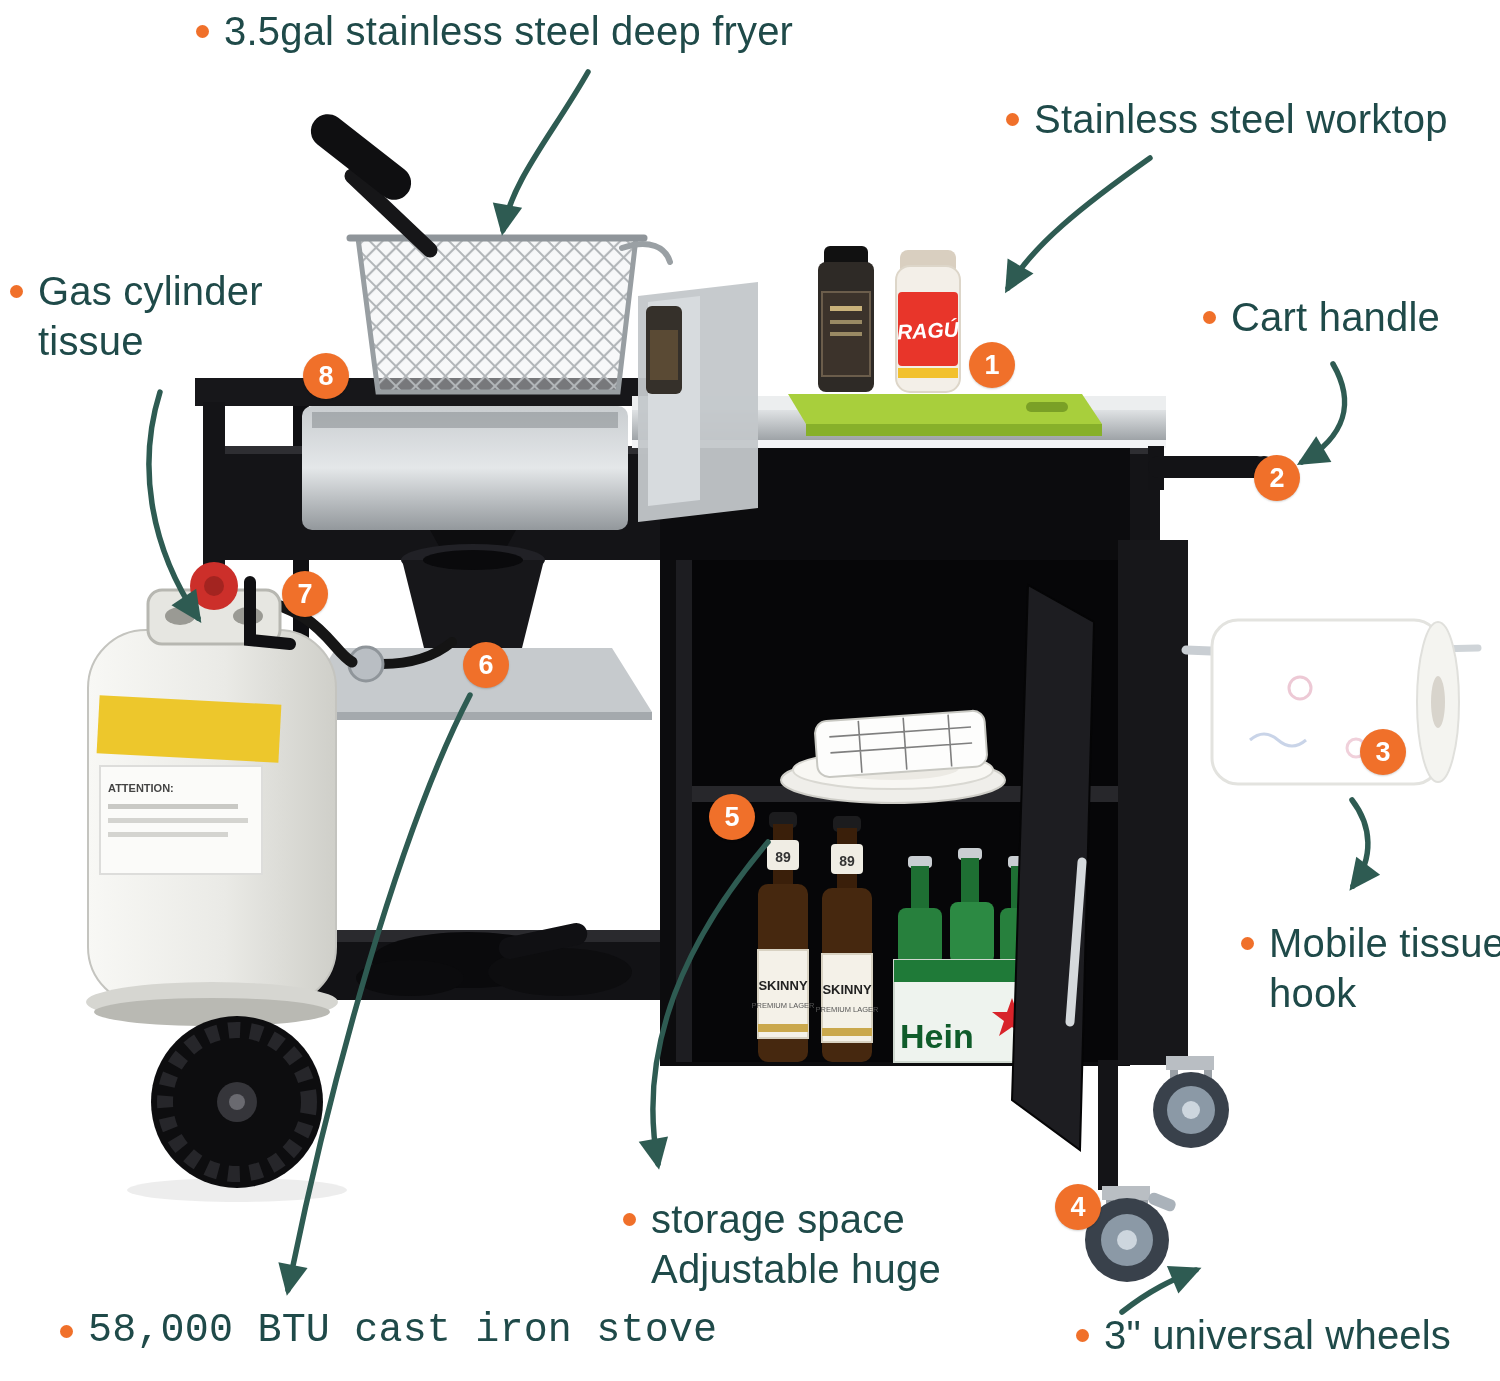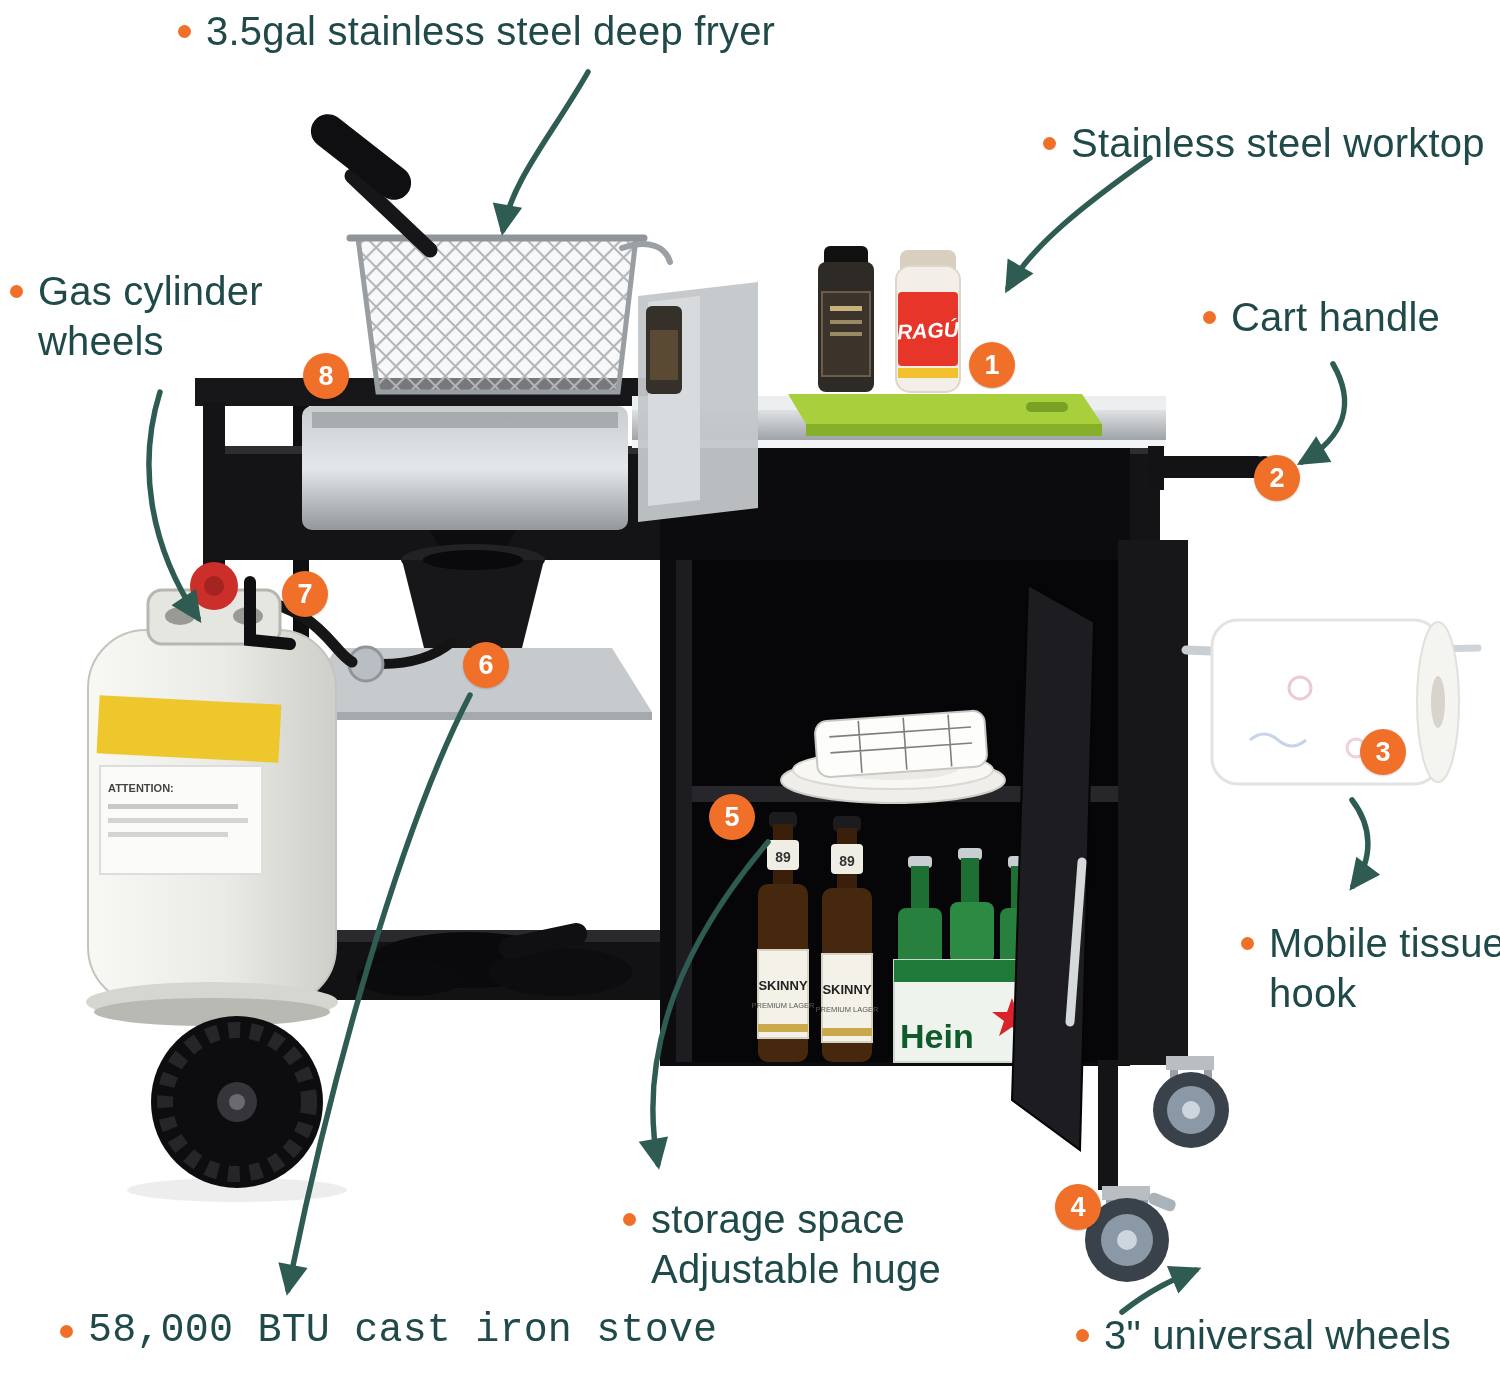"3.5gal stainless steel deep fryer" .lbl-fryer { left: 178px -> 196px }
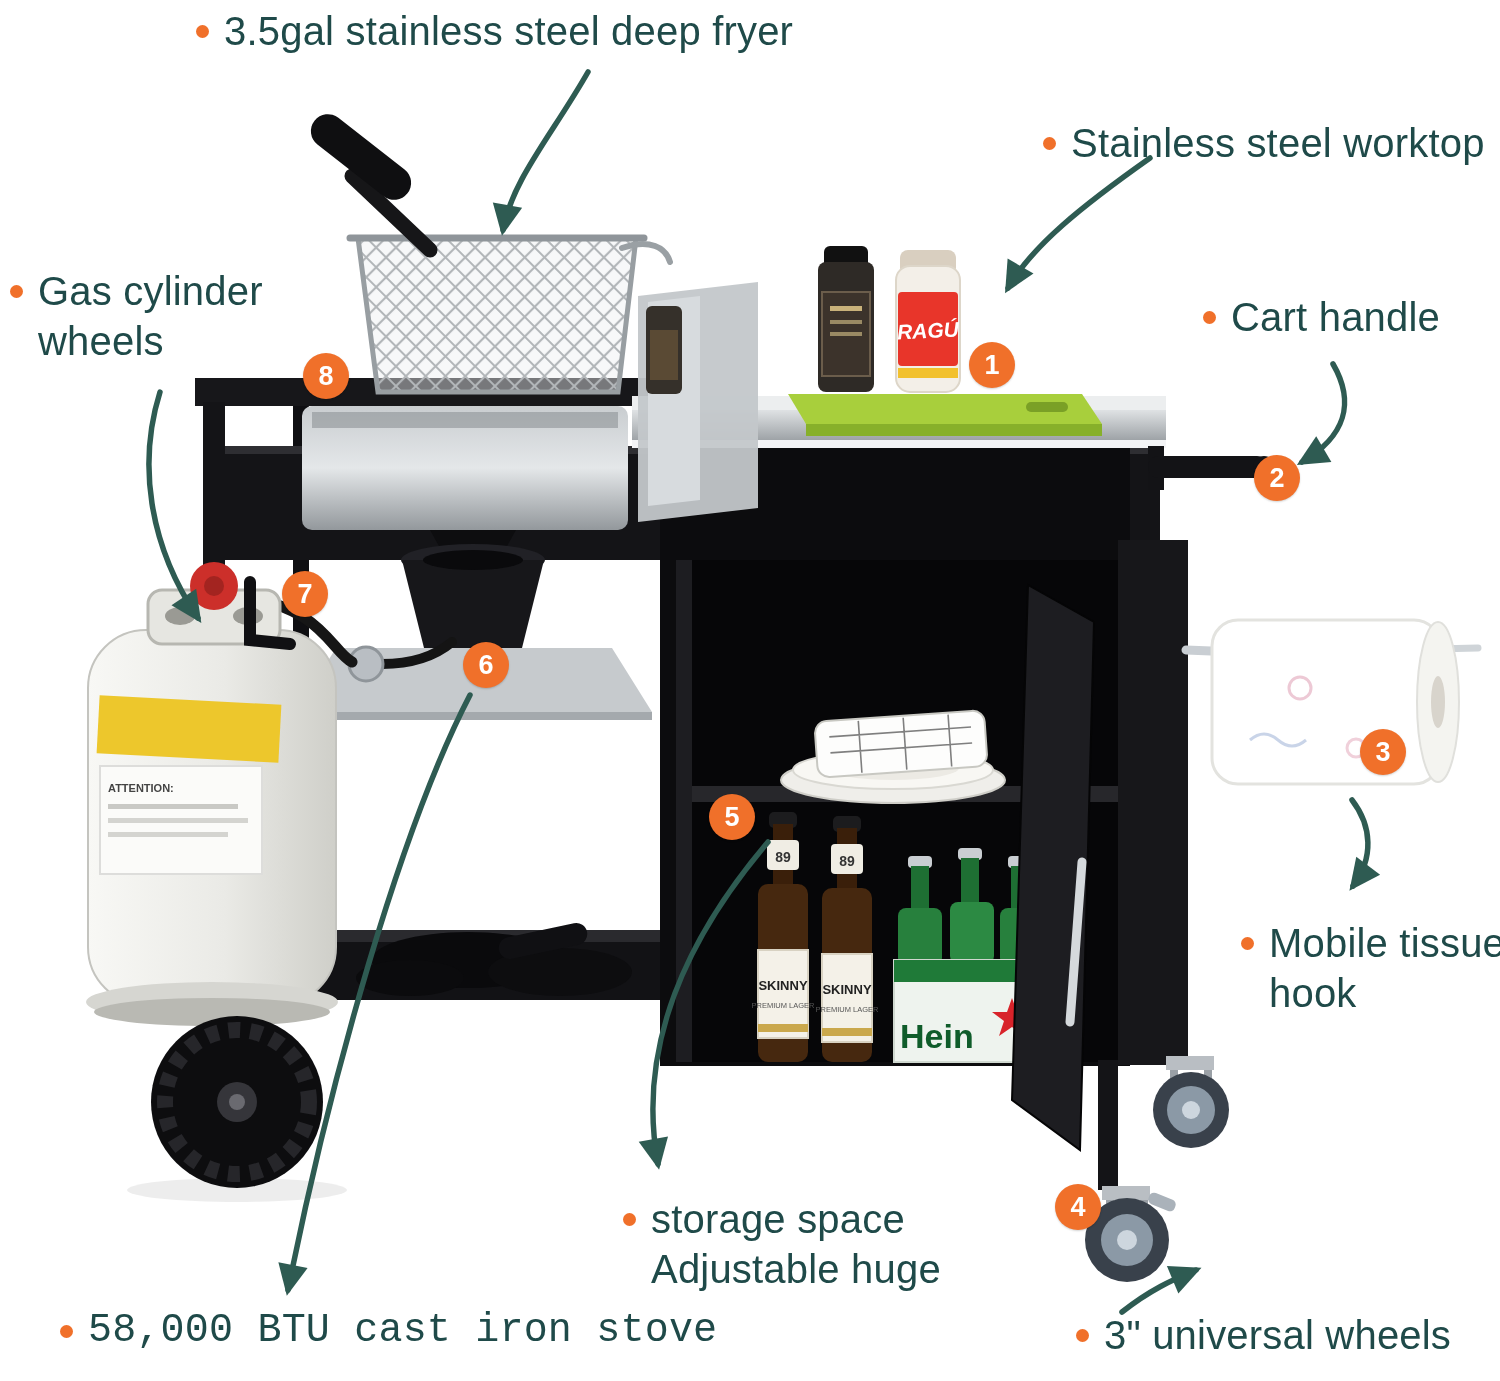"Stainless steel worktop" .lbl-worktop { left: 1043px -> 1006px; margin-top: 24px -> none }
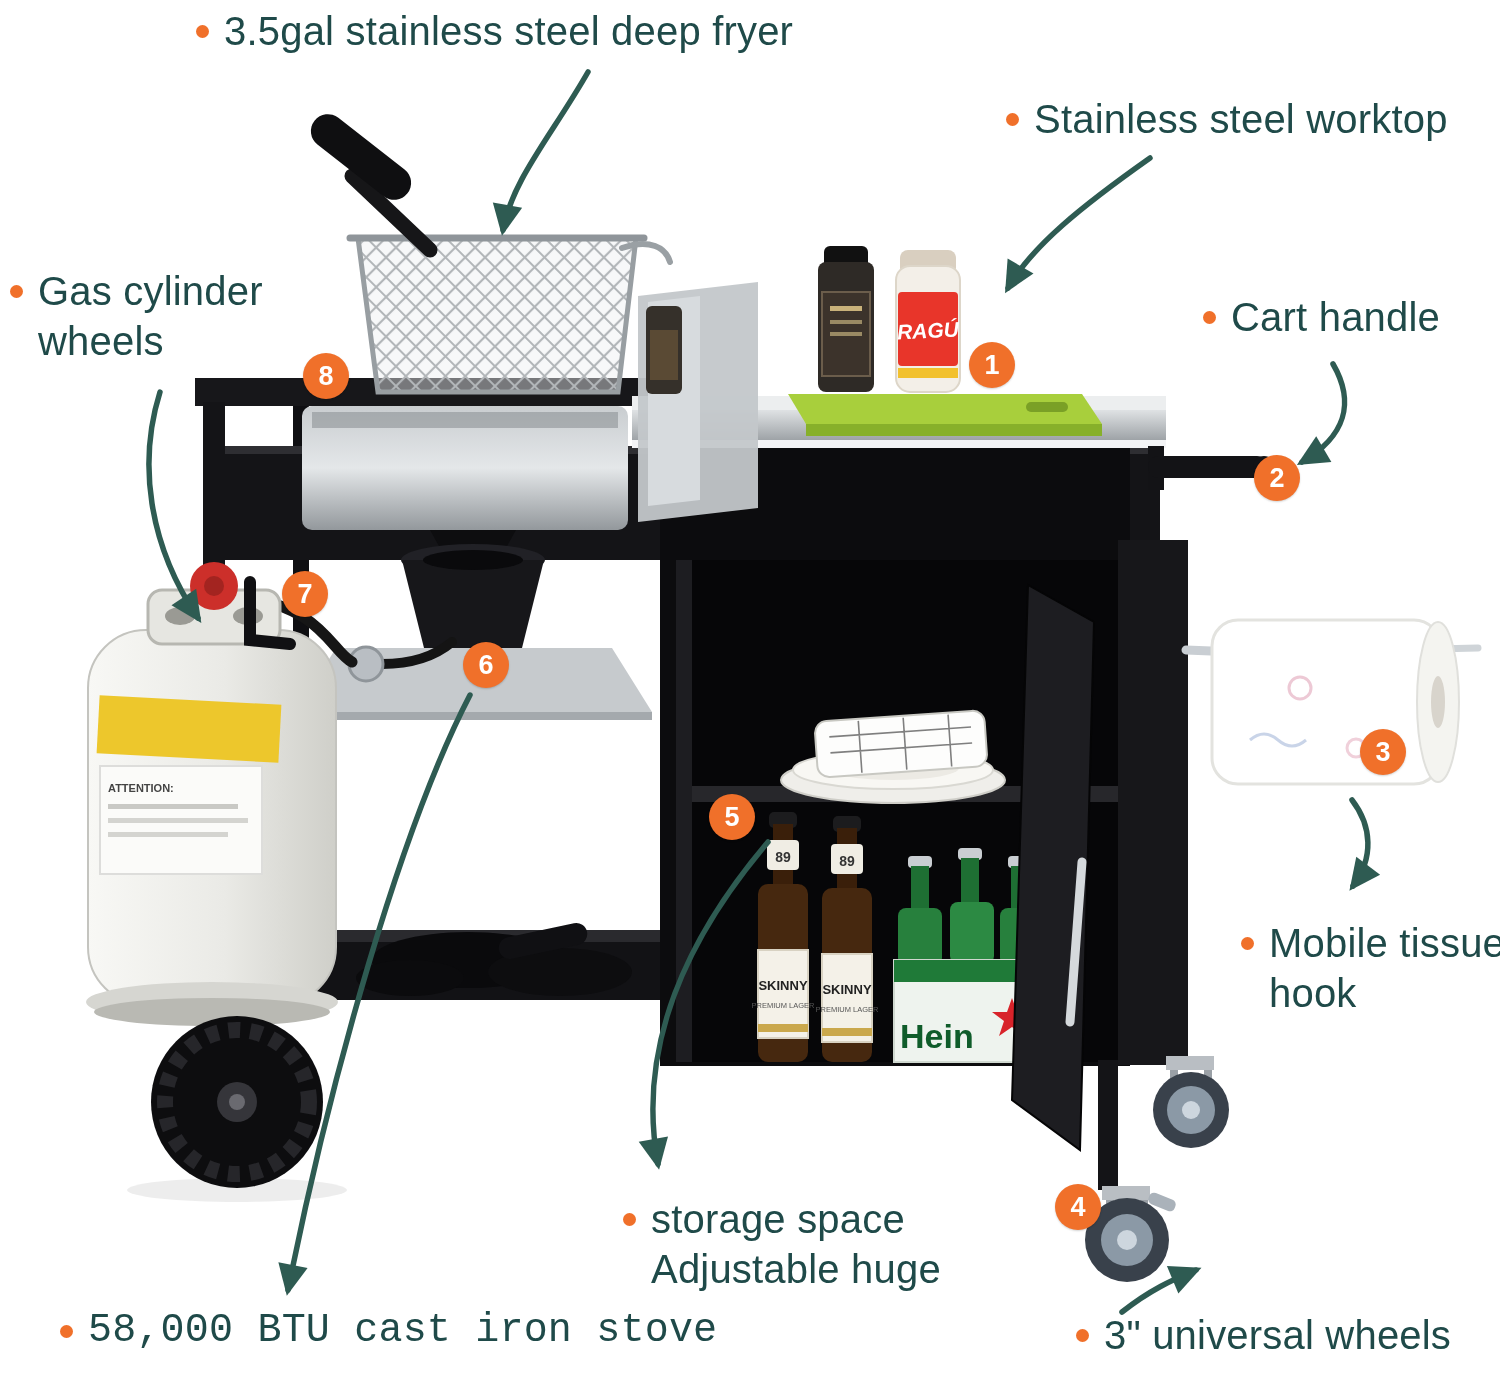"wheels" span { text: wheels -> tissue }
